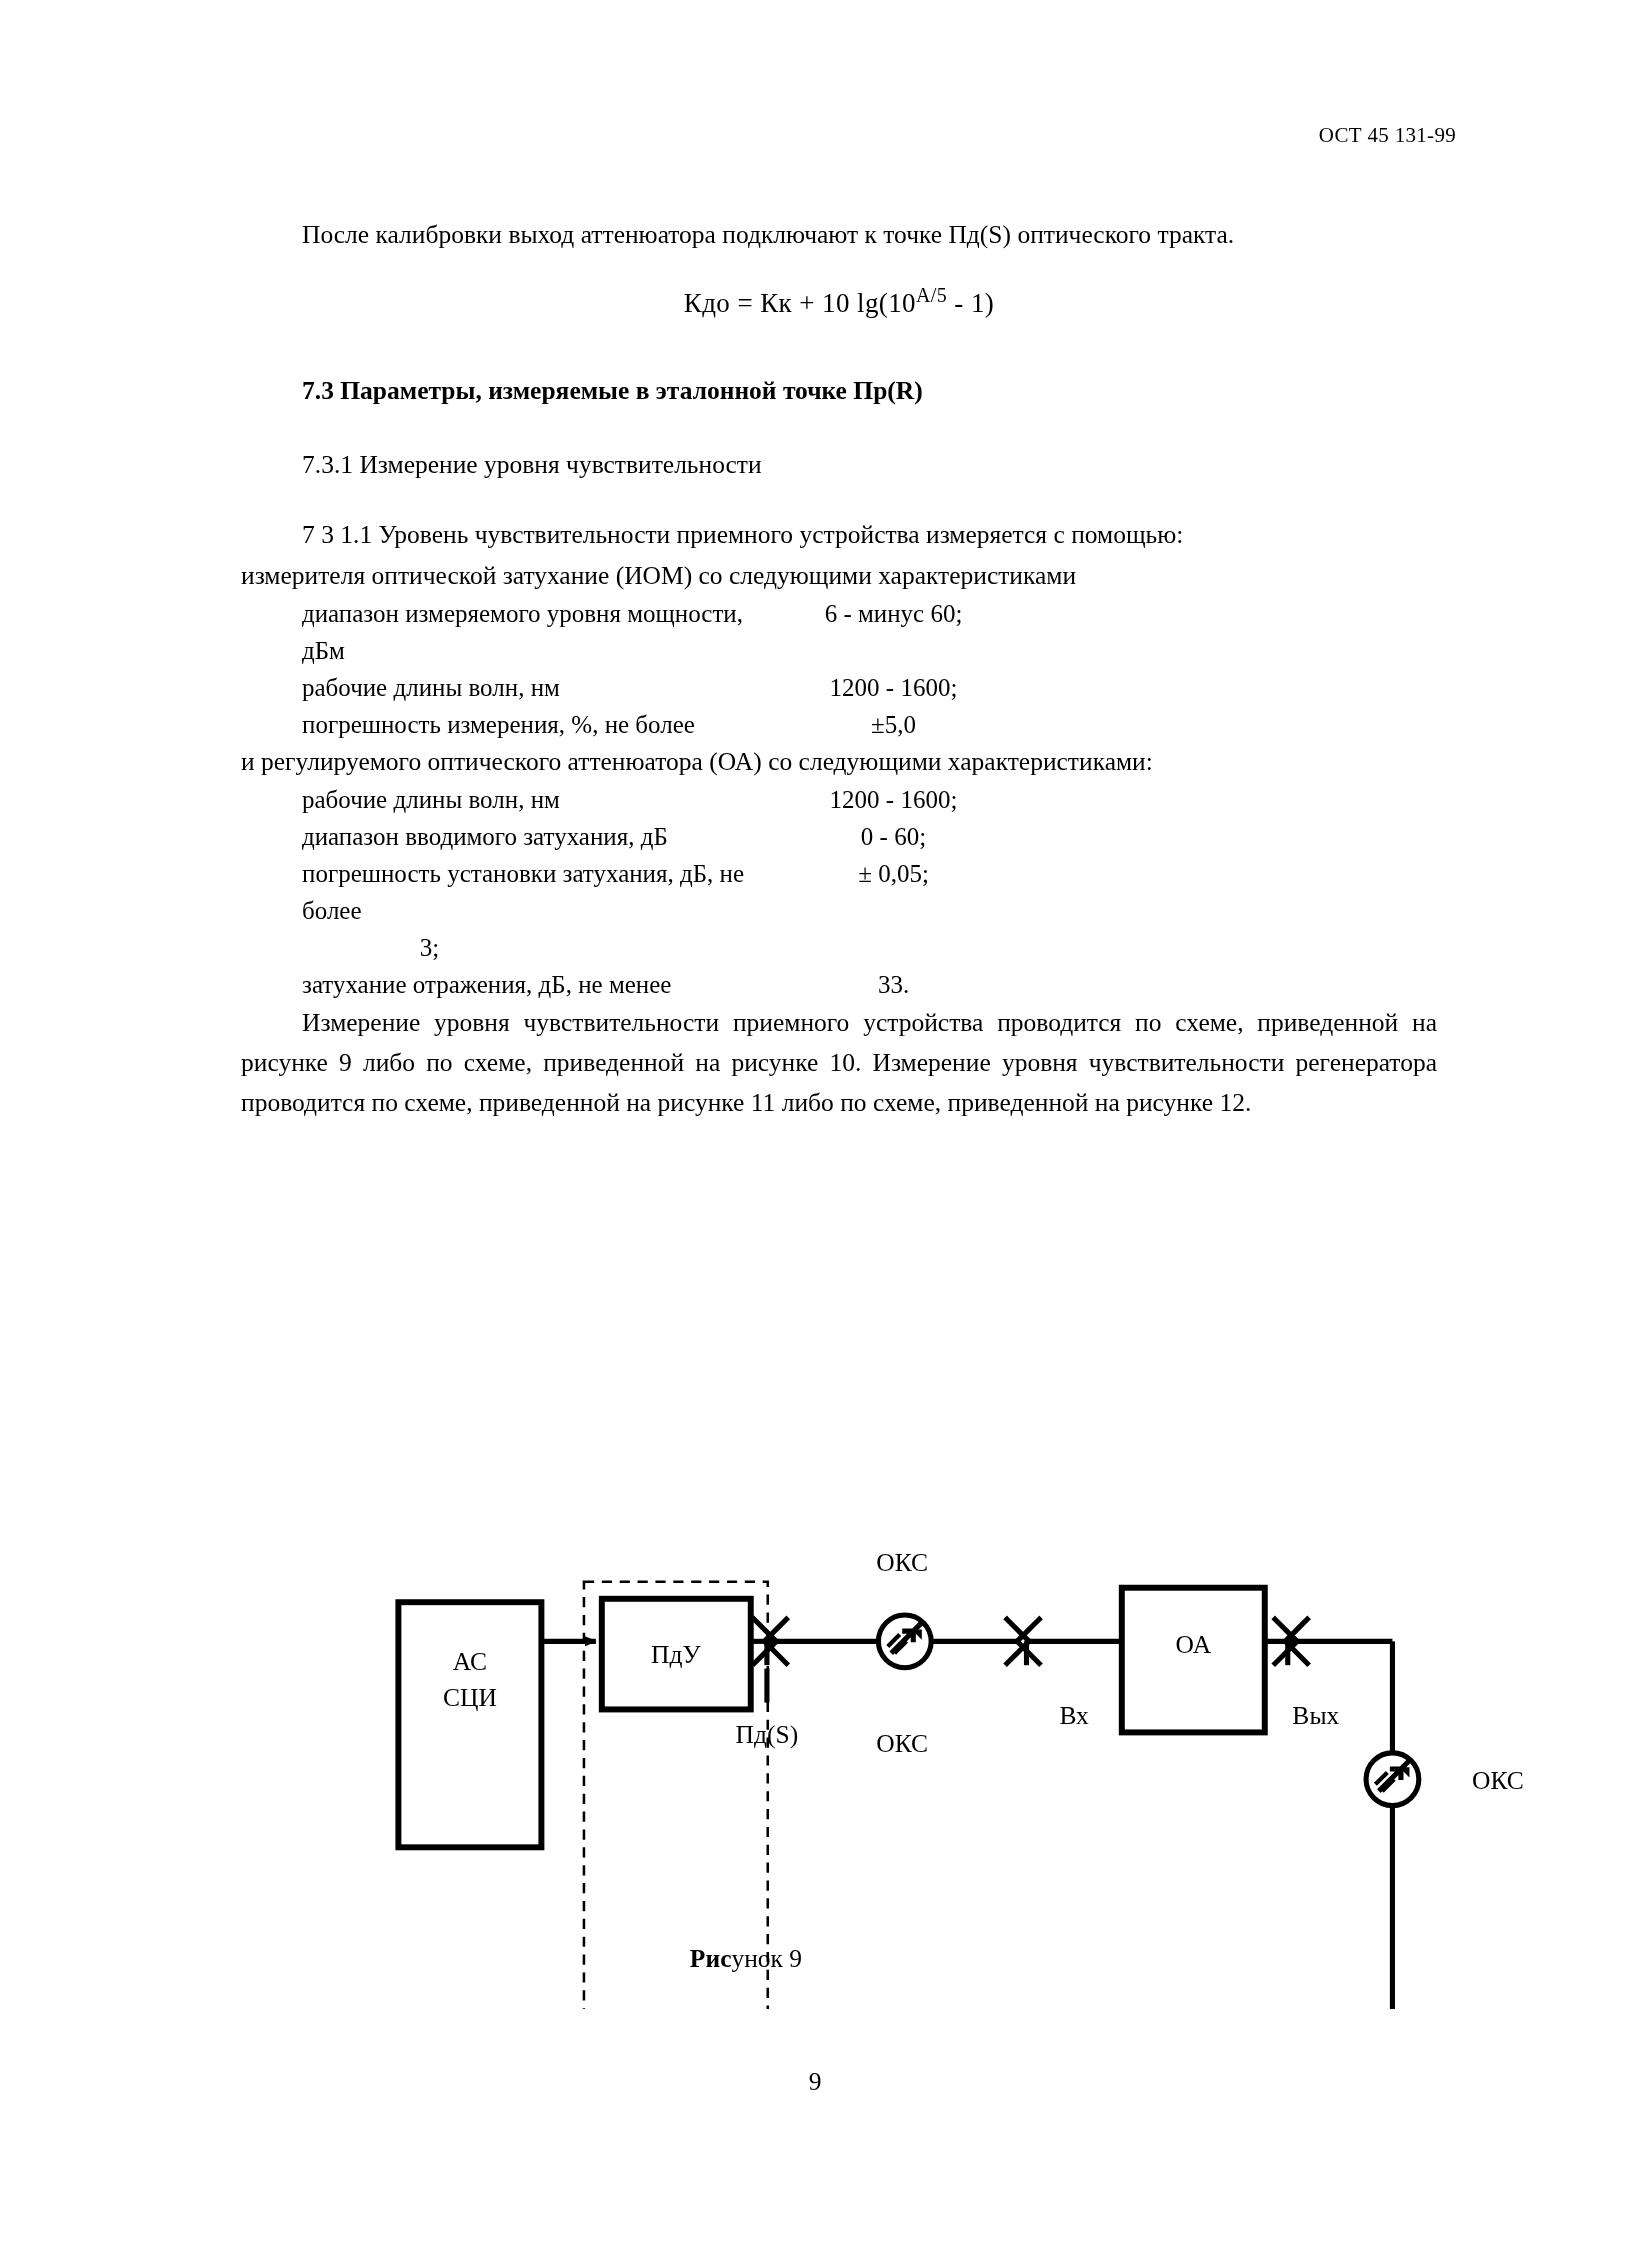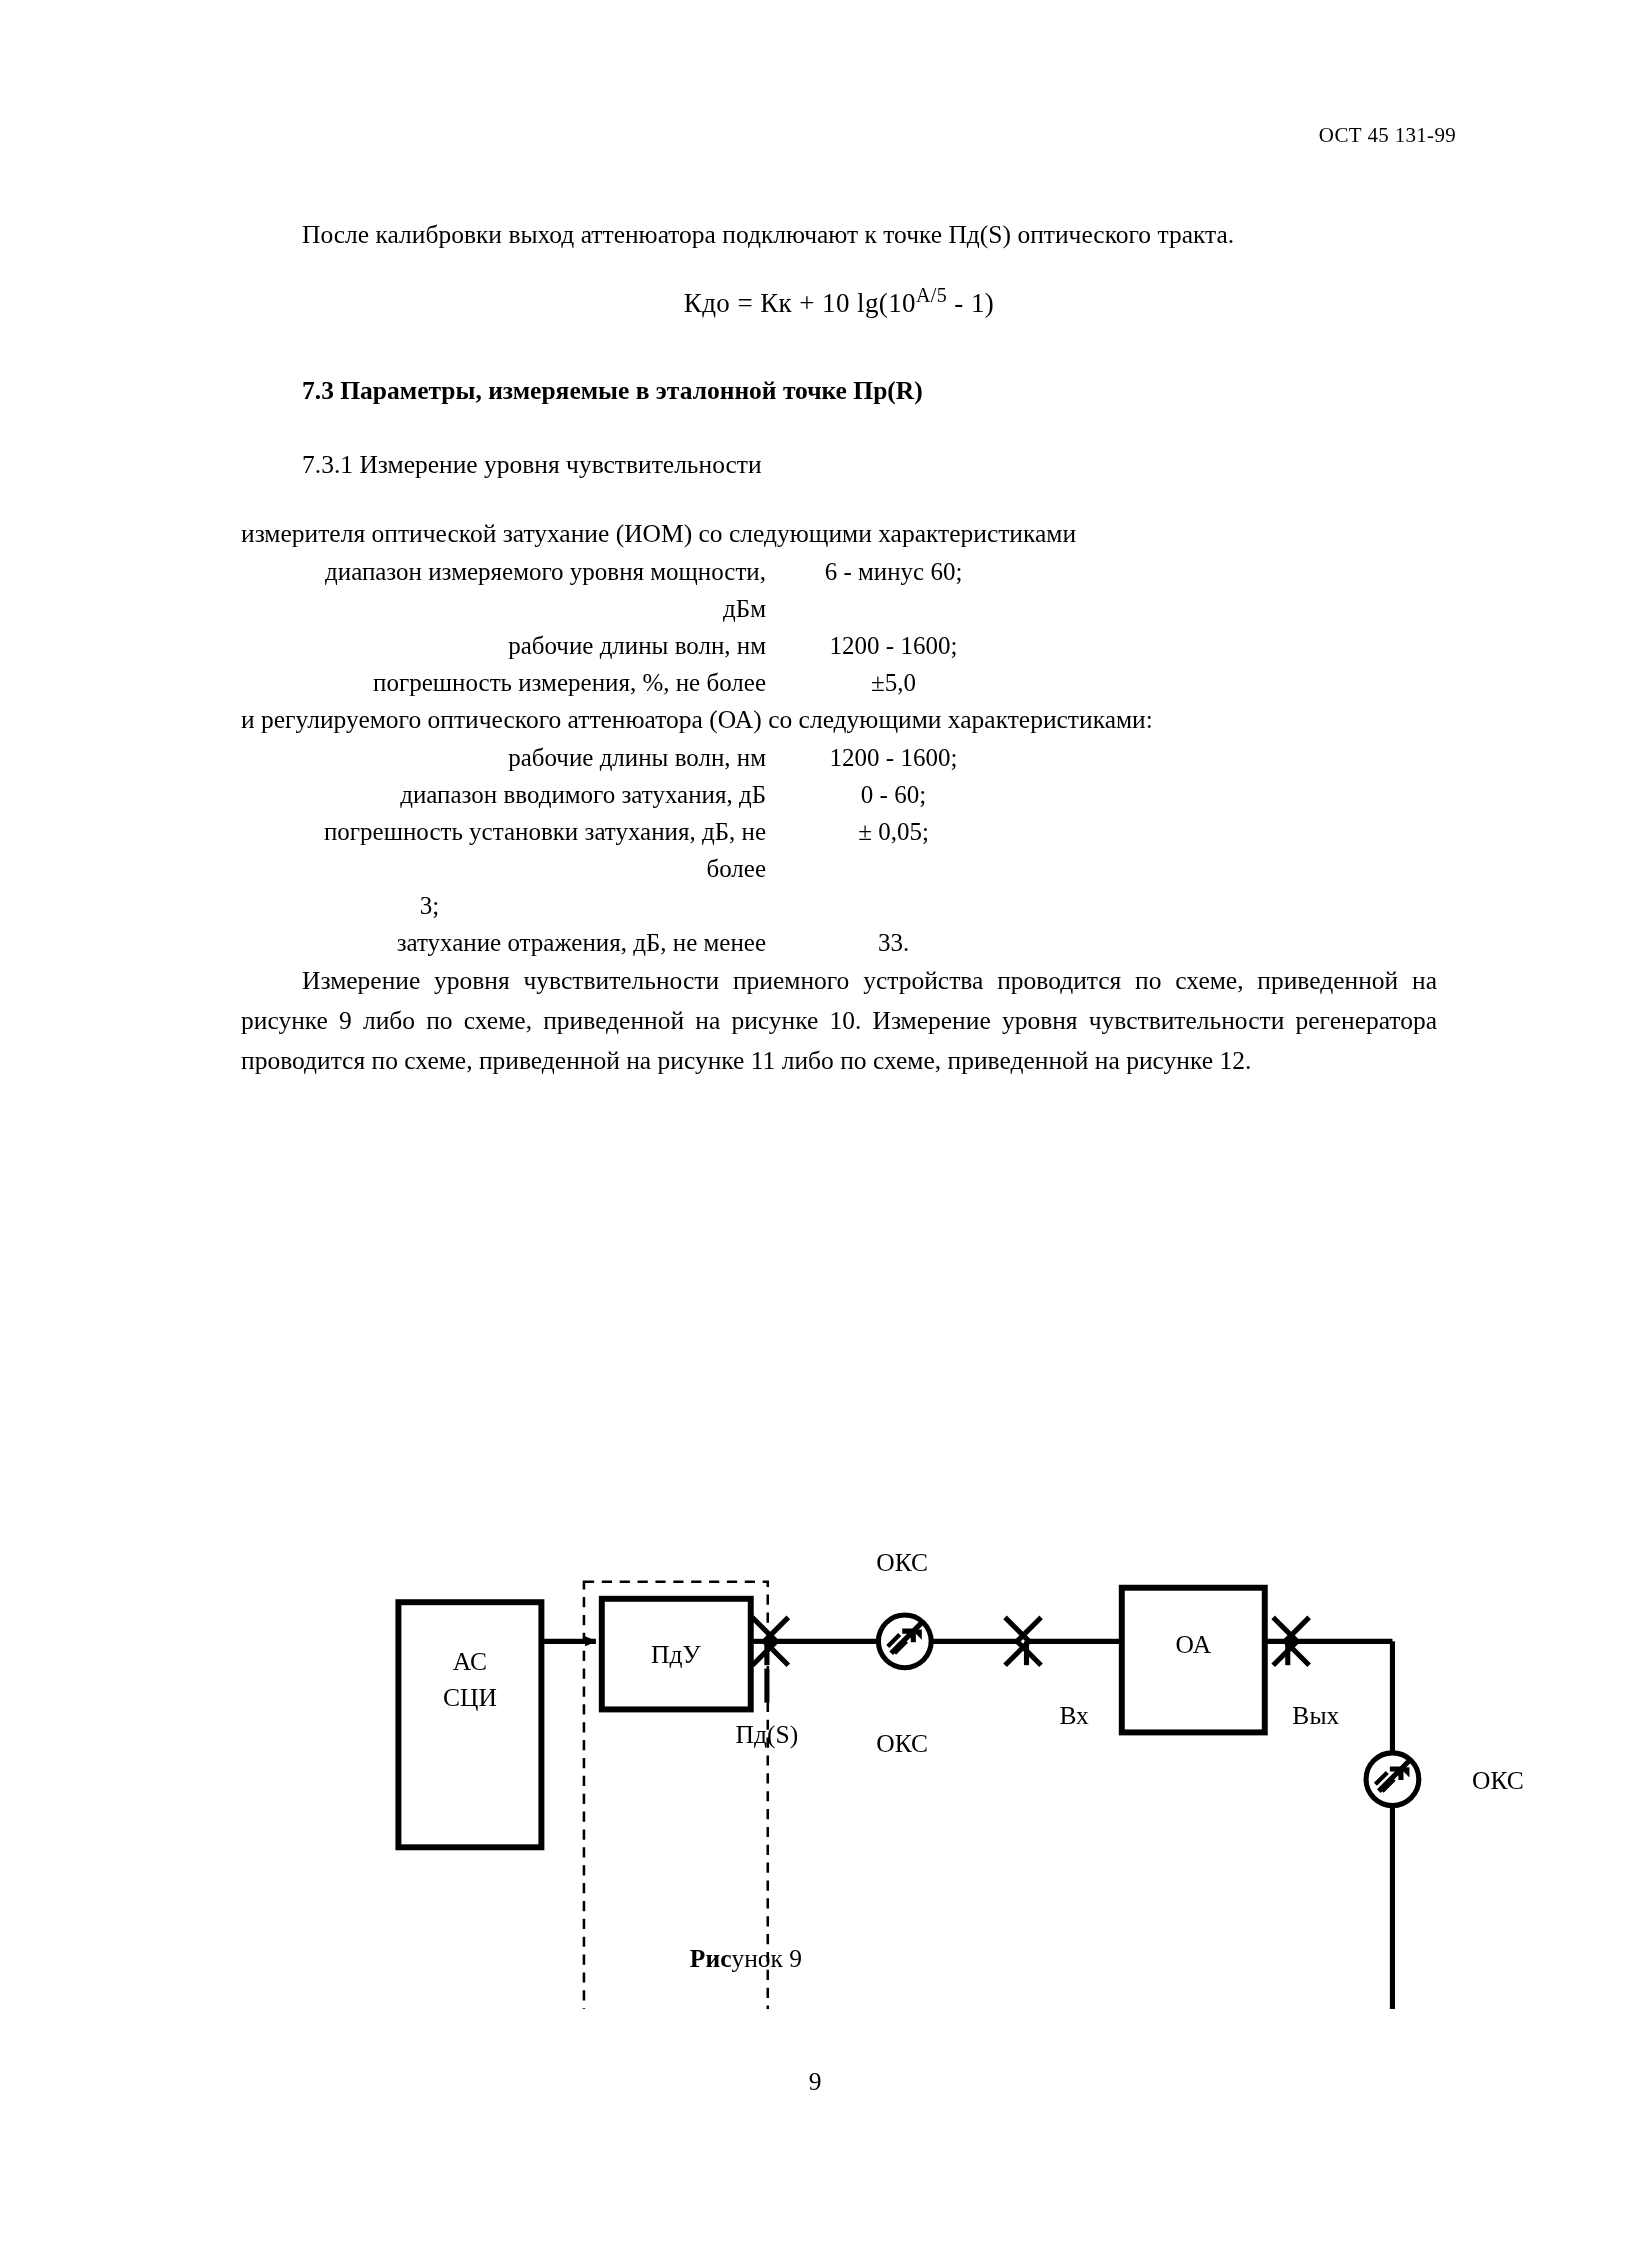"7 3 1.1 Уровень чувствительности" p.body-par { html: none -> <p>7 3 1.1 Уровень чувствительности приемного устройства измеряется с помощью:</p> }
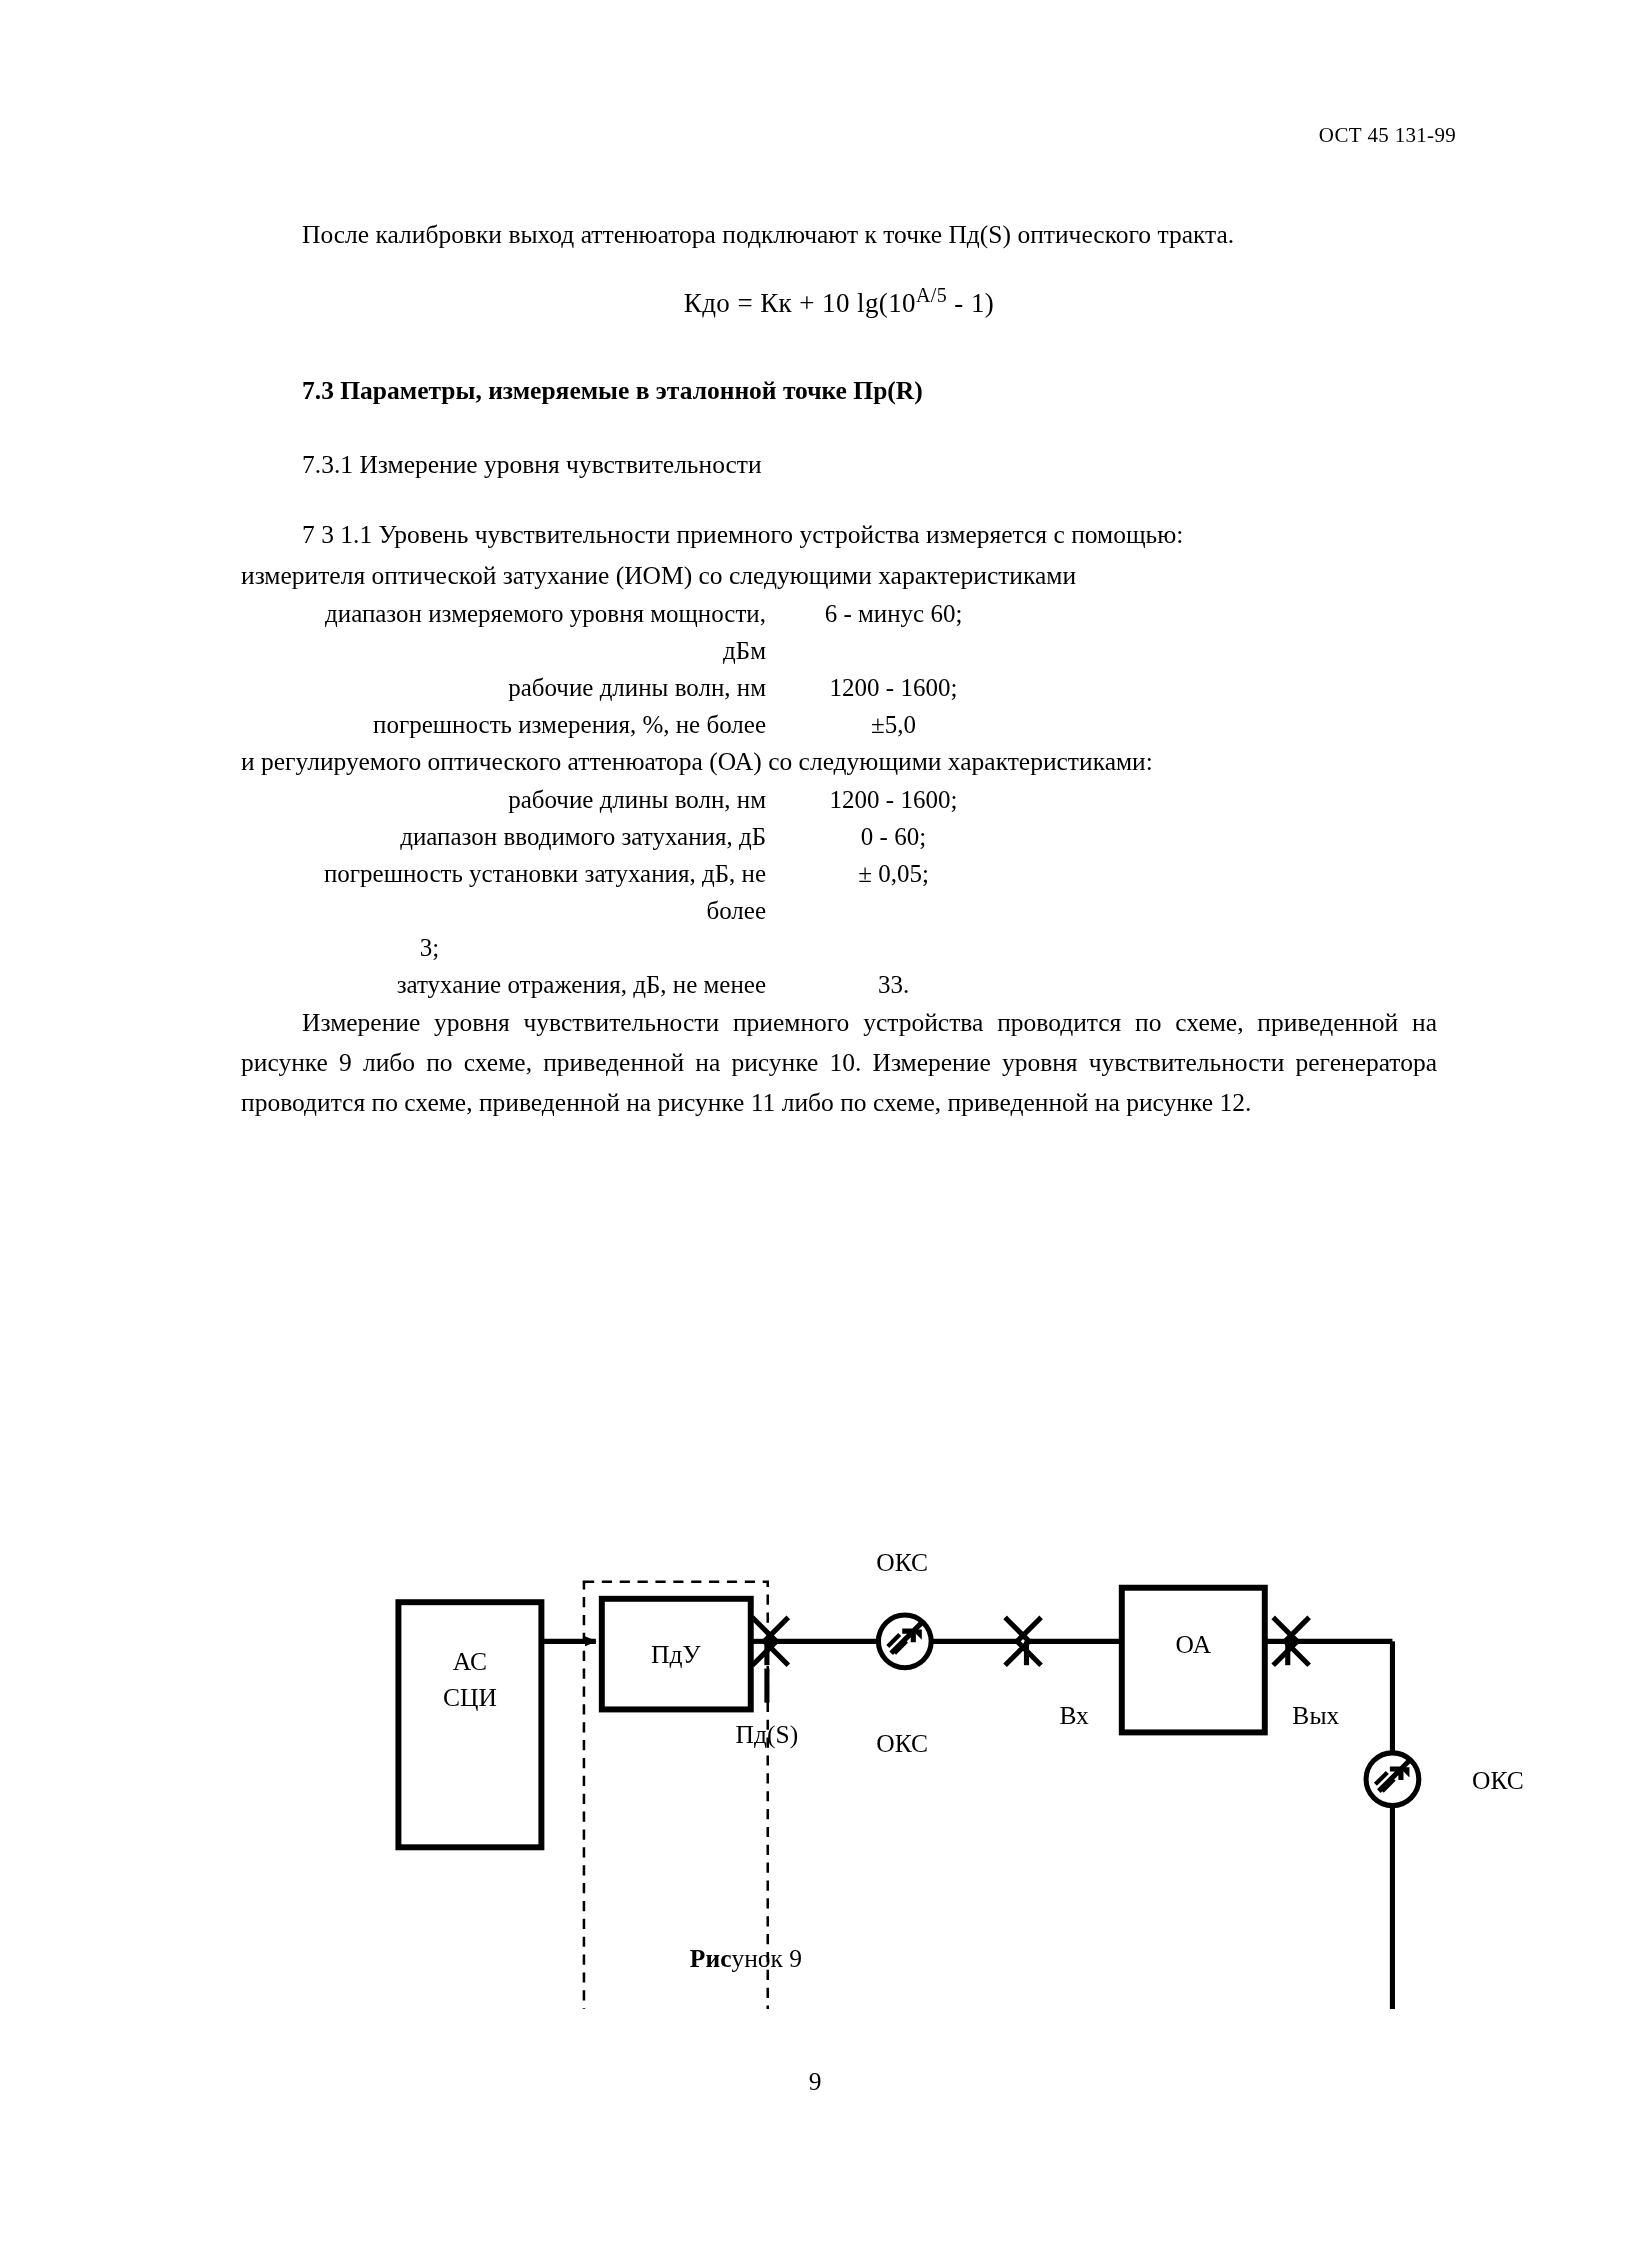"диапазон измеряемого уровня мощности," .spec-row .sp-name { text-align: right -> none }
